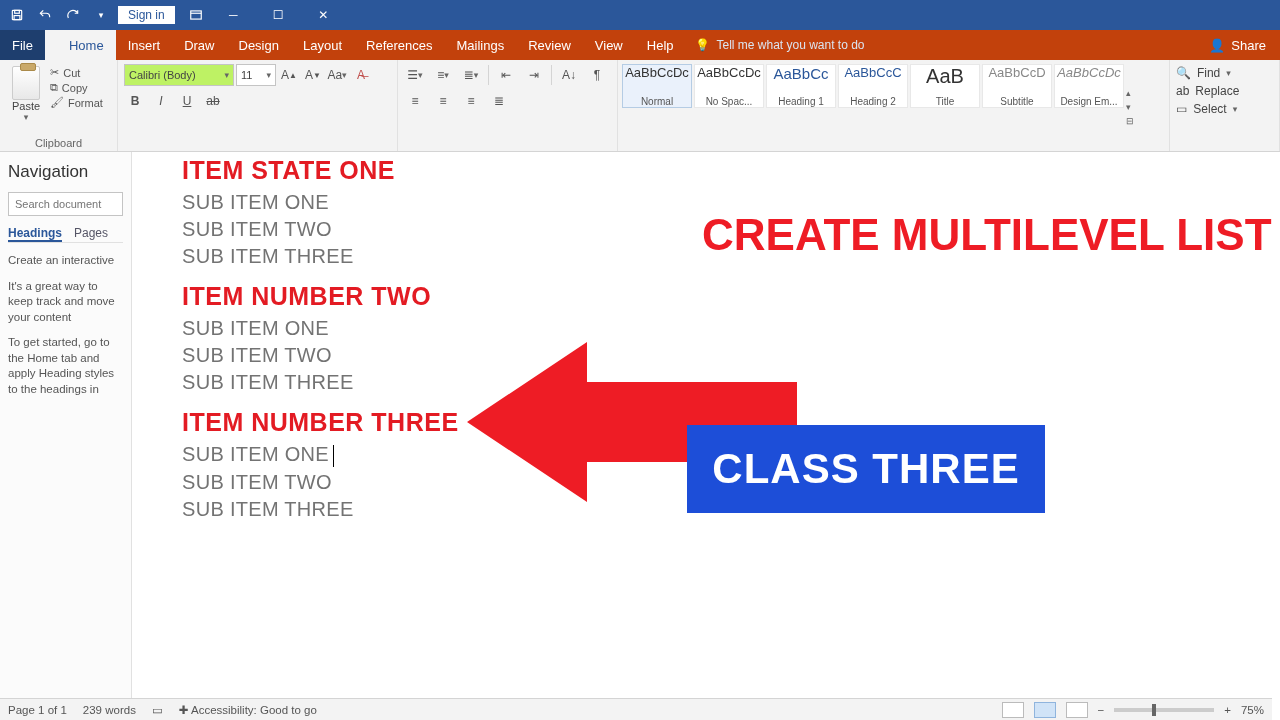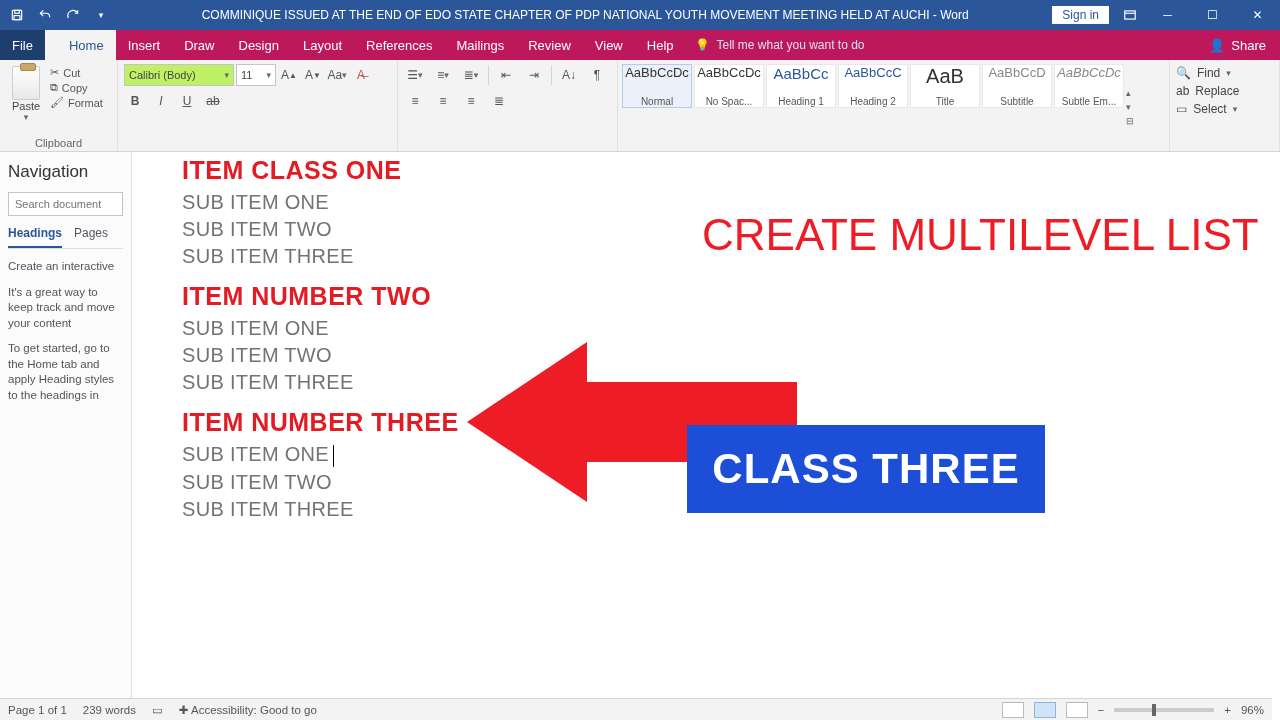"COMMINIQUE ISSUED AT THE END" div.title-center { html: <div>COMMINIQUE ISSUED AT THE END OF EDO STATE CHAPTER OF PDP NATIONAL YOUTH MOVEMENT MEETING HELD AT AUCHI - Word</div> -> none }
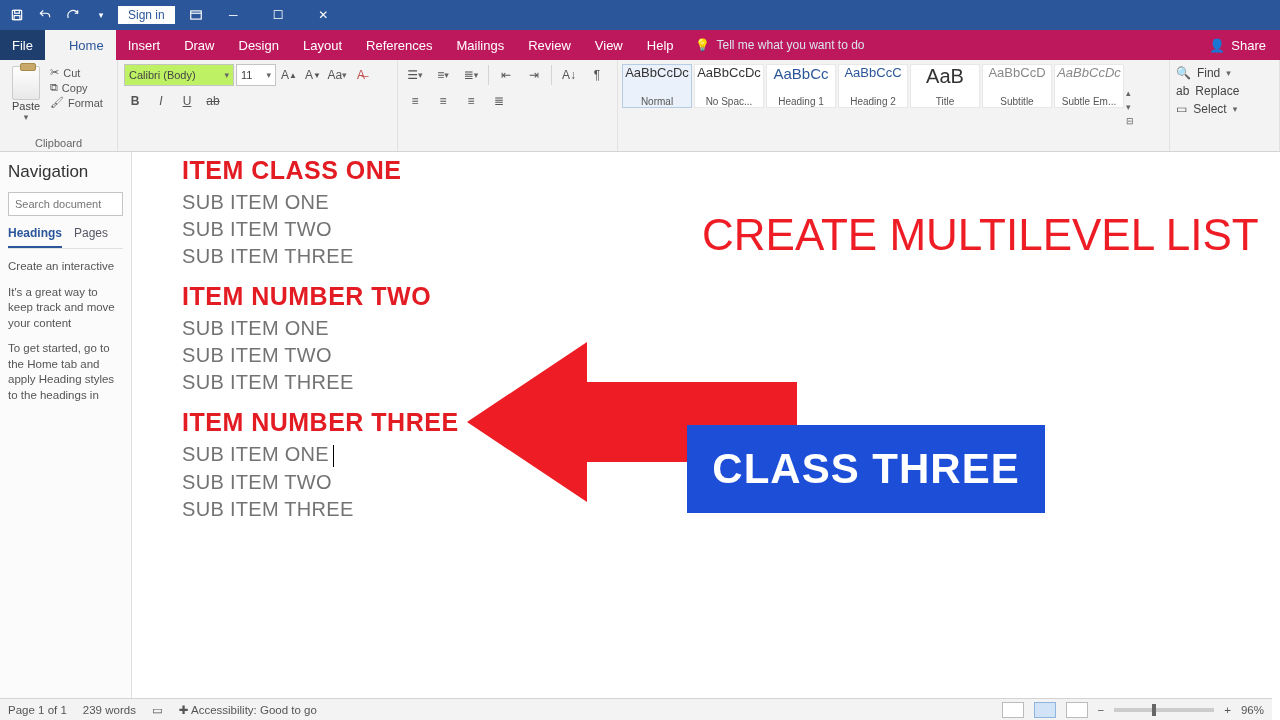"File" .ribbontabs { background: #be185d -> #c2410c }
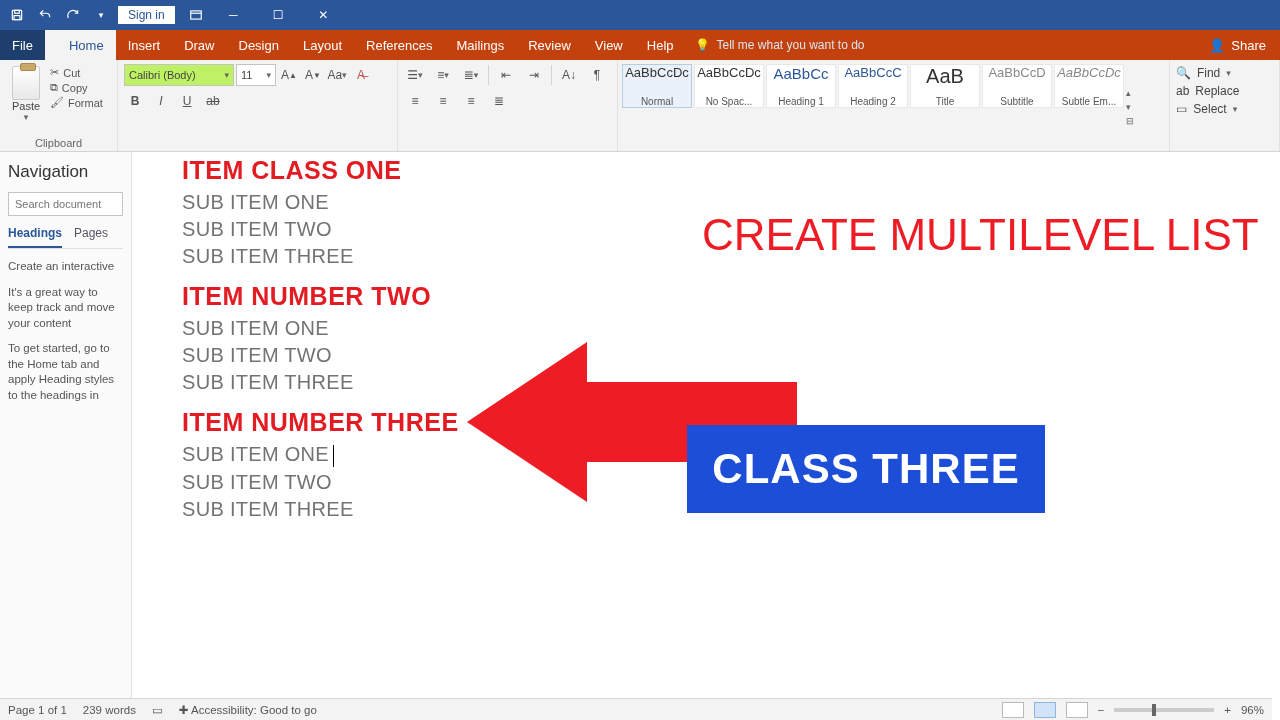"Subtle Em..." div { text: Subtle -> Design }
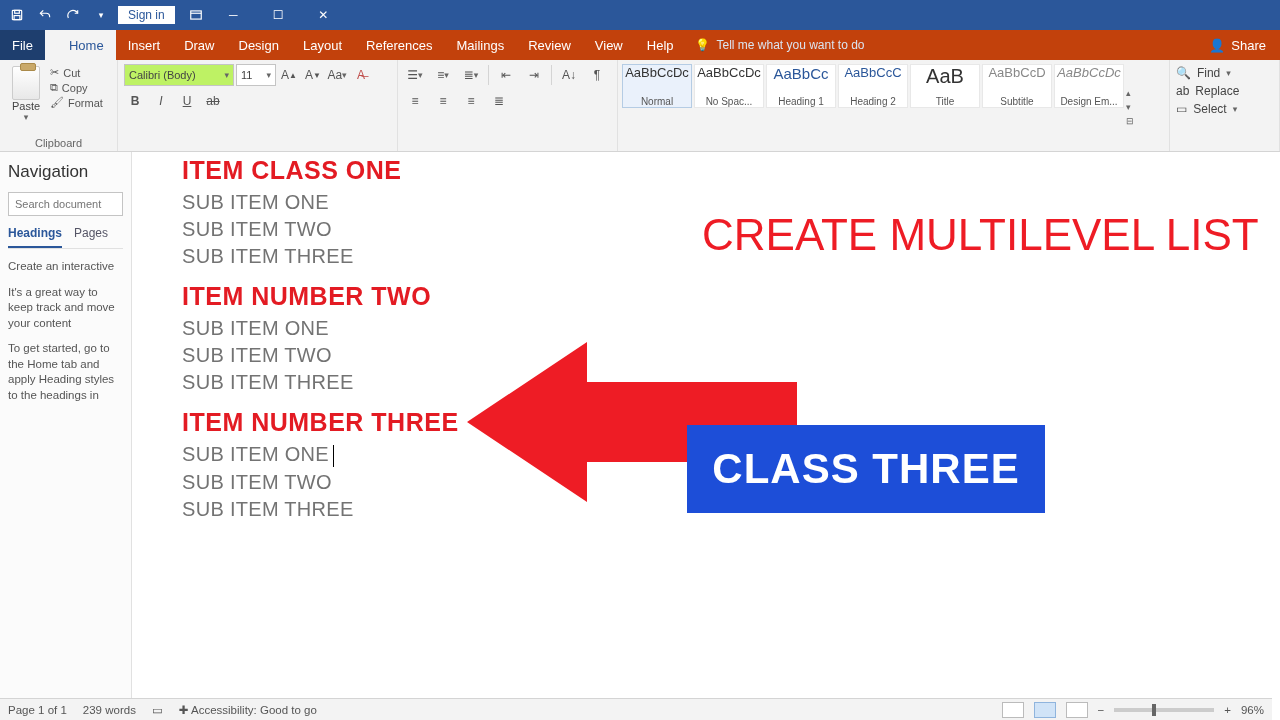"ITEM CLASS ONE" div.item-h { text: CLASS -> STATE }
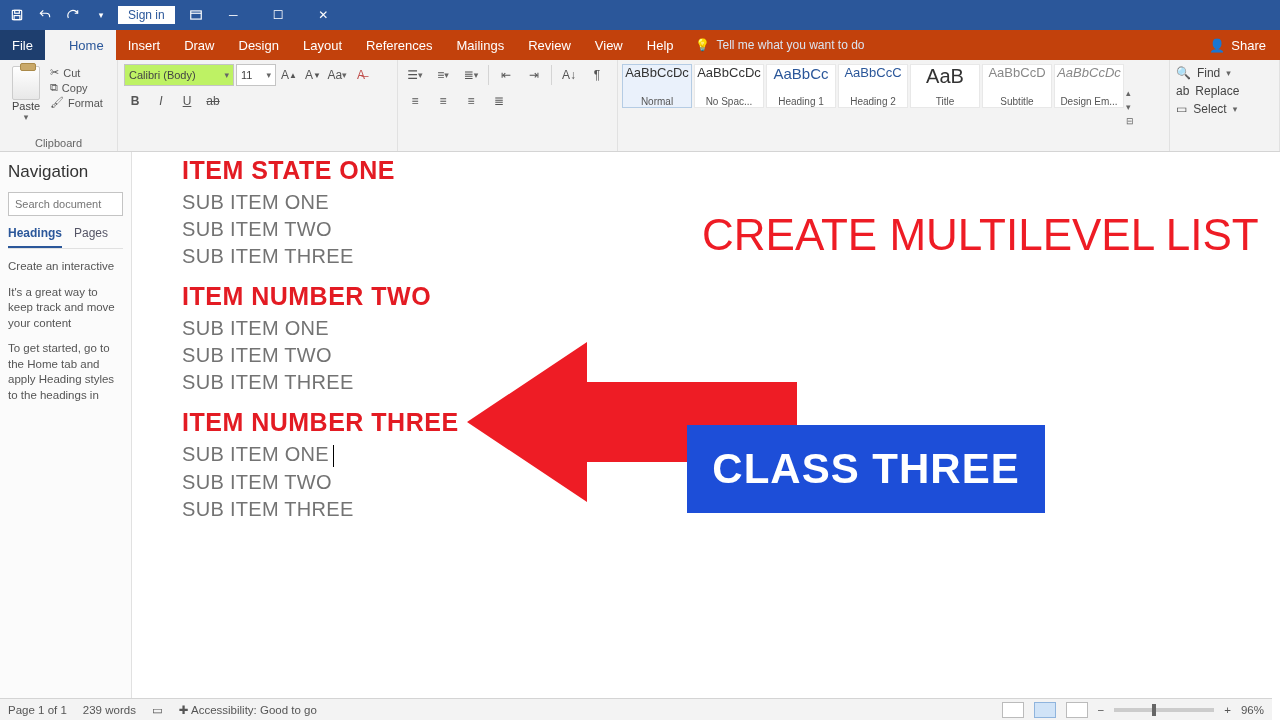"Headings" .navtabs .nt { padding-bottom: 6px -> none }
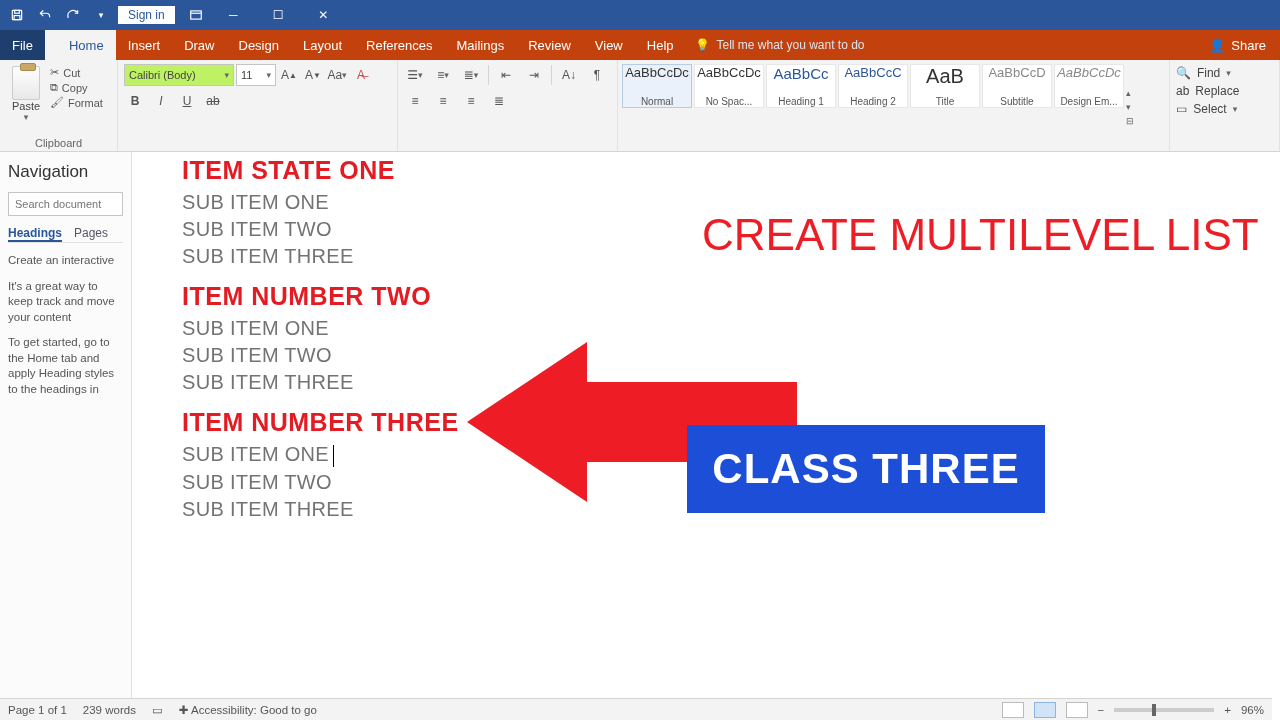"CREATE MULTILEVEL LIST" .overlay-title { font-weight: 400 -> 700 }
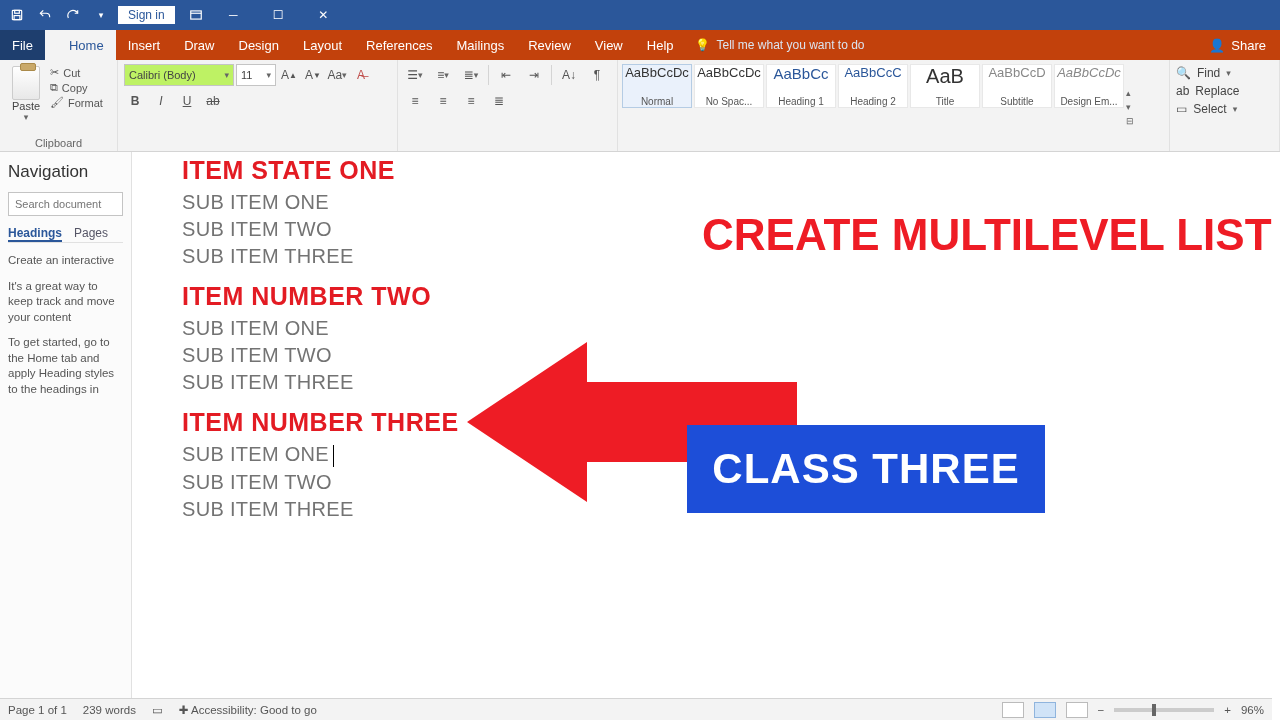"96%" span { text: 96% -> 75% }
